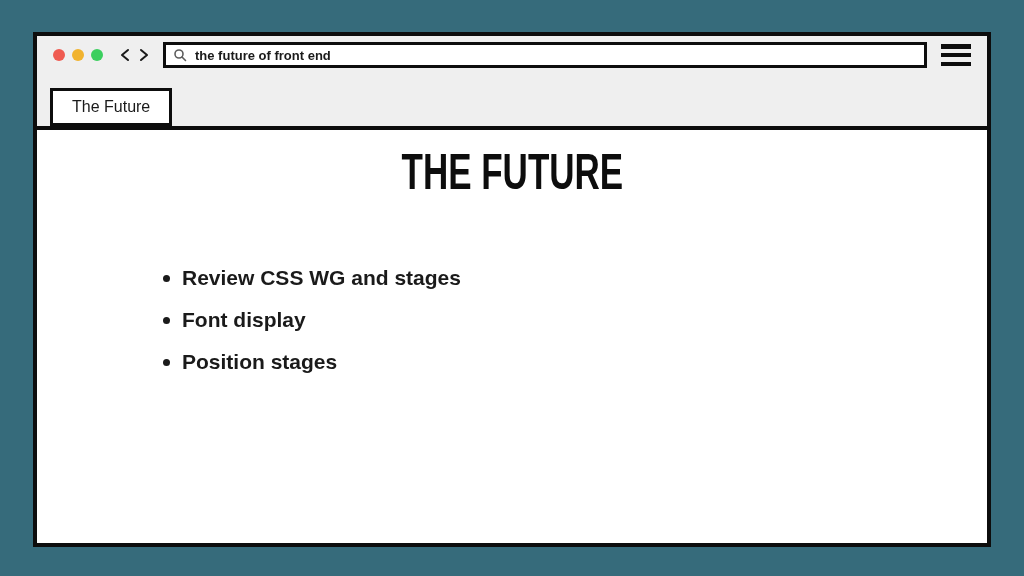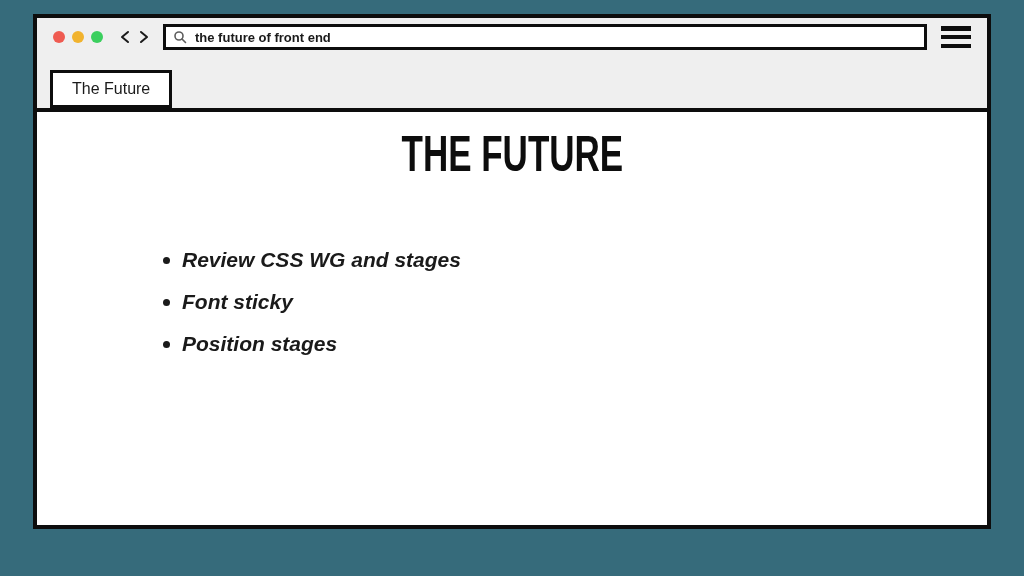"the future of front end" .browser-window { top: 14px -> 32px }
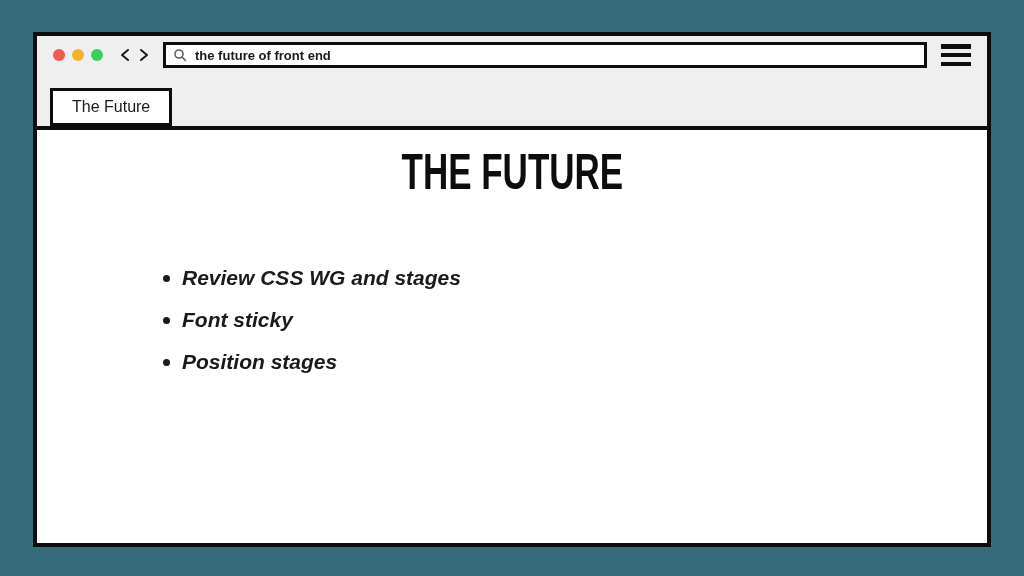"Review CSS WG and stages" .bullet-list li { font-style: italic -> none }
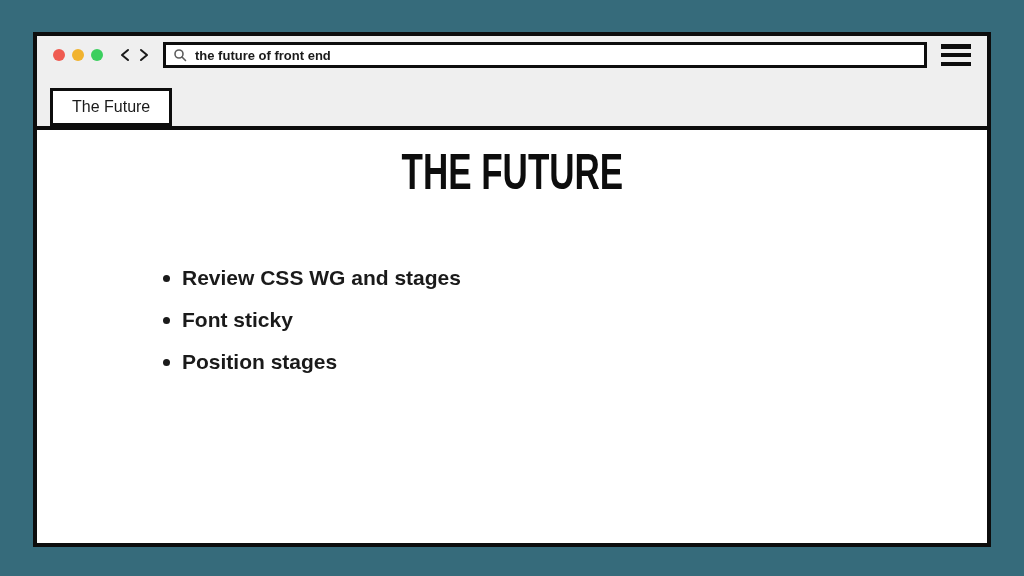"Font sticky" li { text: sticky -> display }
